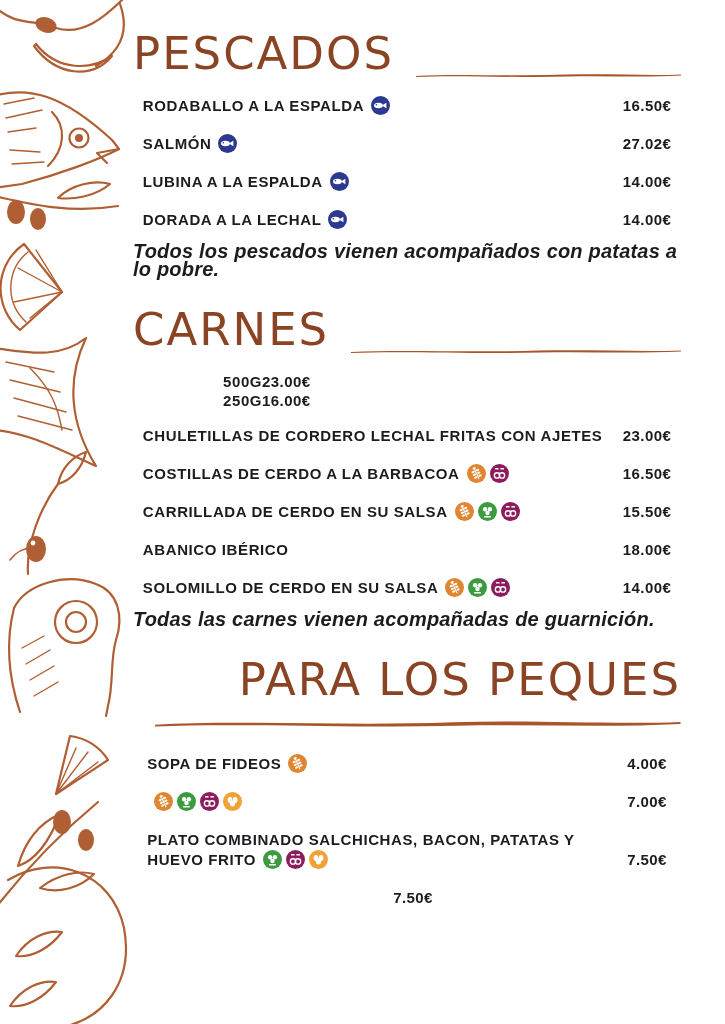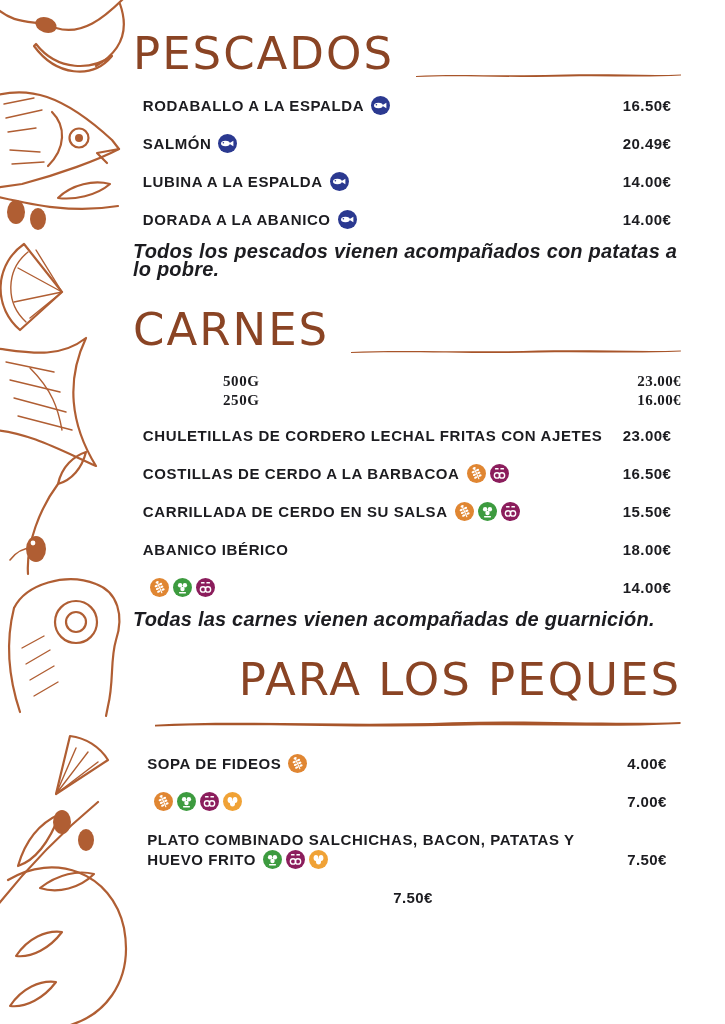"20.49€" div.price { text: 20.49€ -> 27.02€ }
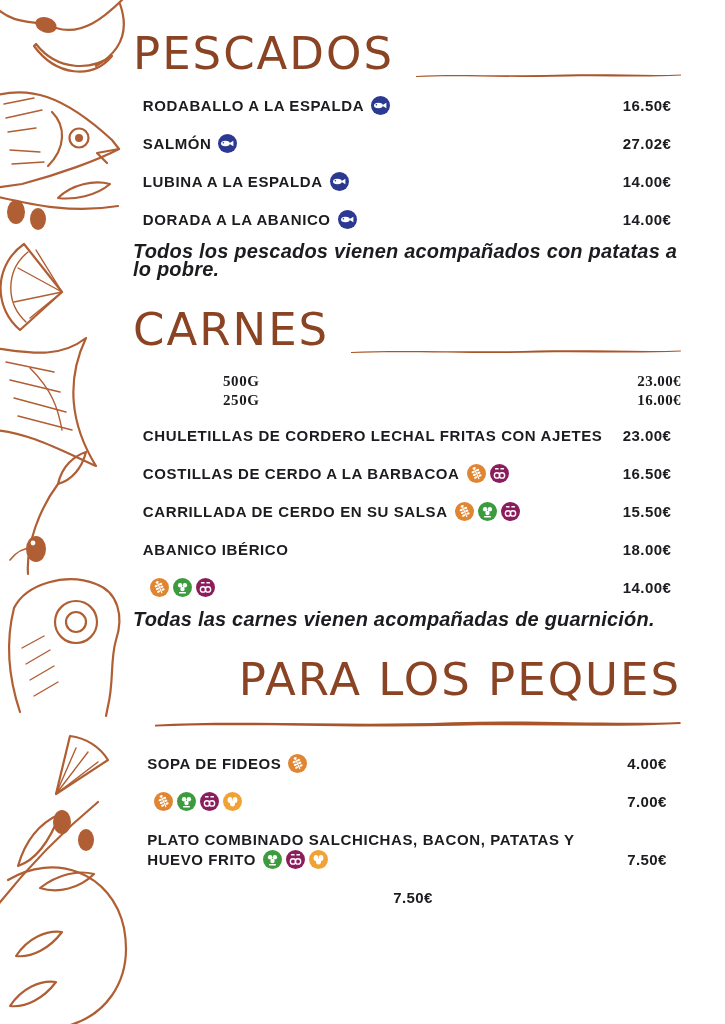"DORADA A LA ABANICO" span { text: ABANICO -> LECHAL }
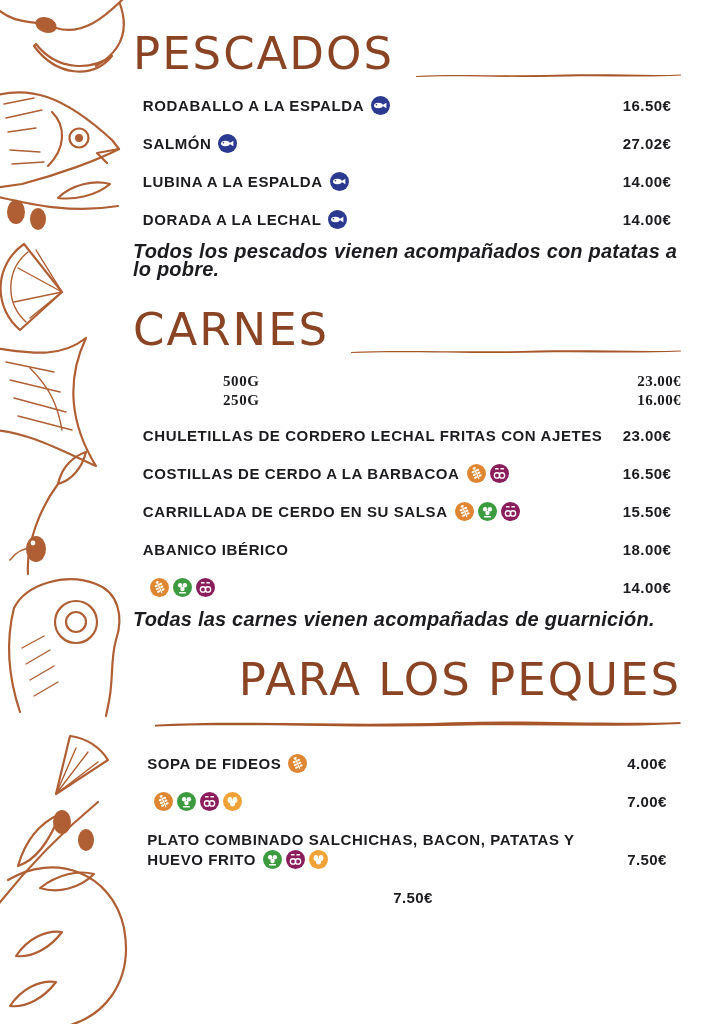"500G" .vrow { font-family: Liberation Serif, serif -> none; justify-content: space-between -> flex-start }
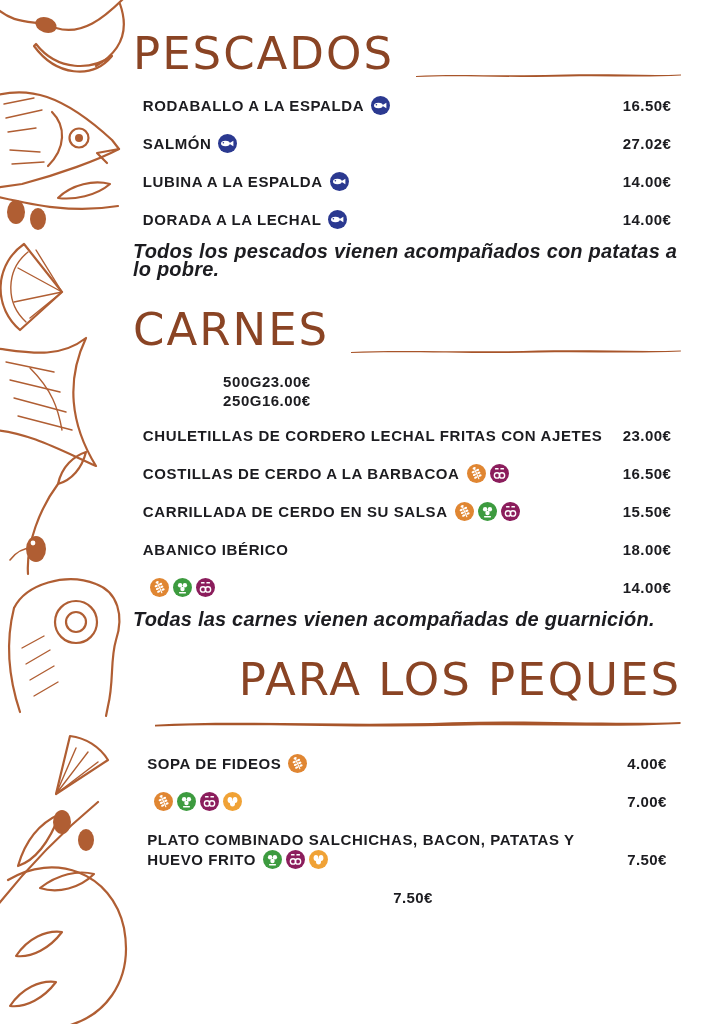"SOLOMILLO DE CERDO EN SU" span { html: none -> <span>SOLOMILLO DE CERDO EN SU SALSA</span> }
